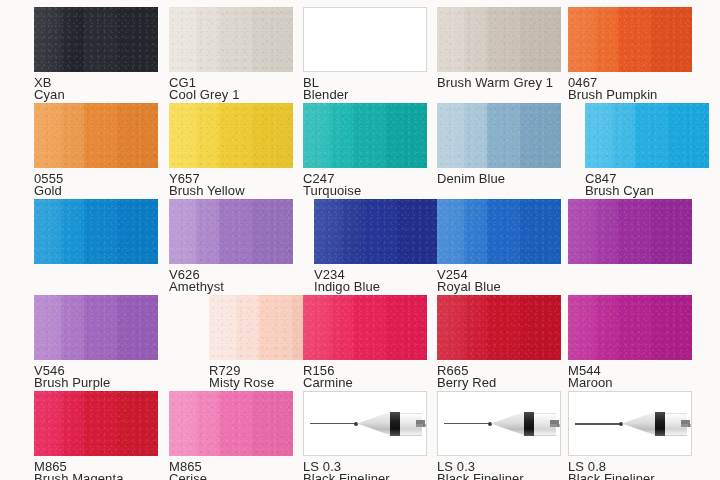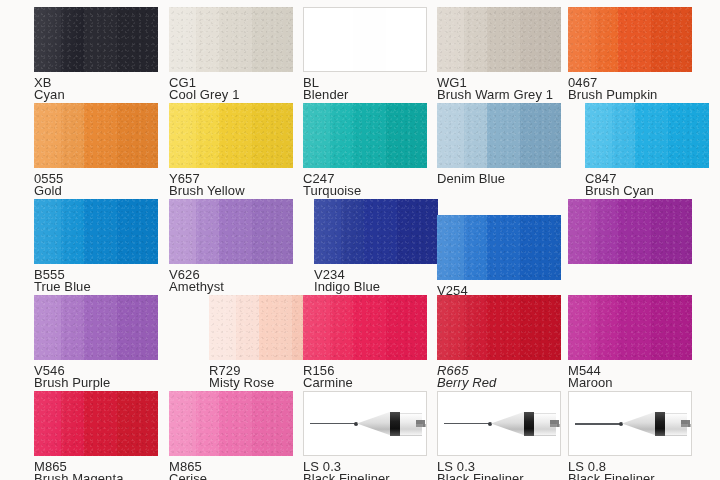"WG1" span.code { html: <span>WG1</span> -> none }
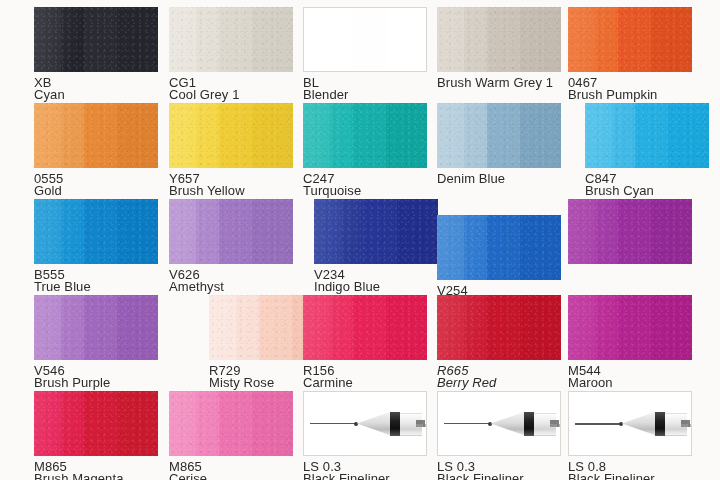"B555" div.labels { html: <div> <span>B555</span> <span>True Blue</span> </div> -> none }
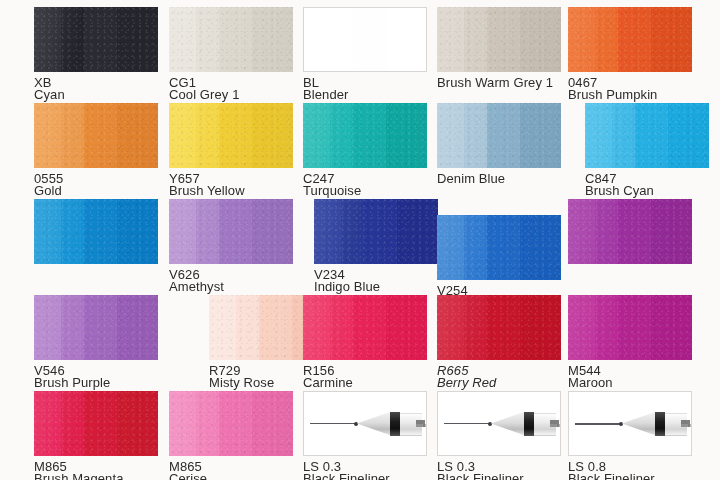"V254" div.swatch-cell { margin-top: 16px -> none }
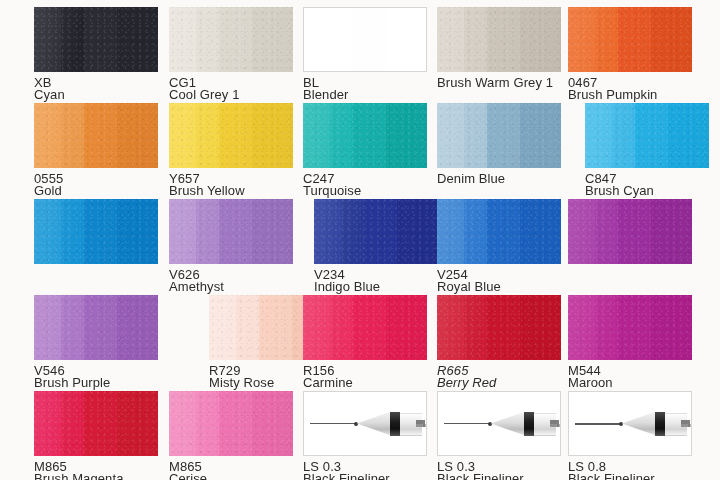"R665" div.swatch-cell { font-style: italic -> none }
